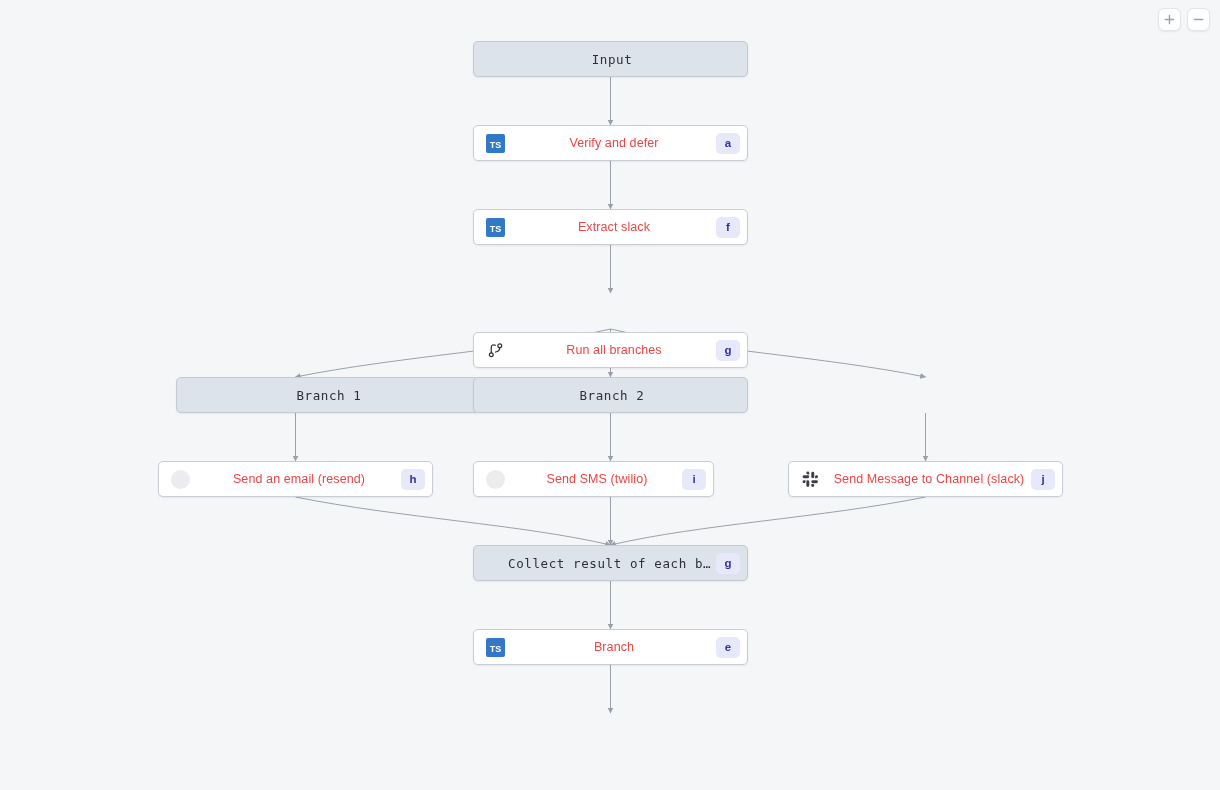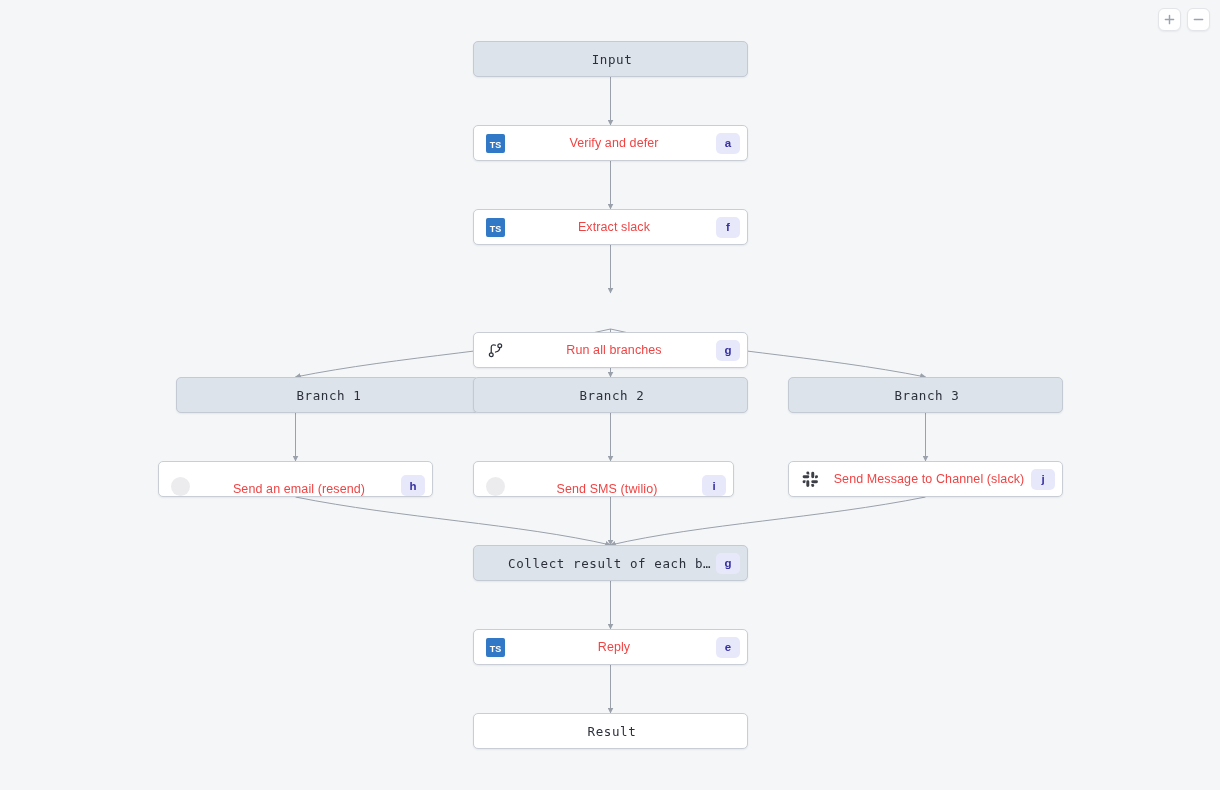"Branch 3" div.node { html: <div> <div></div> <div>Branch 3</div> <div></div> </div> -> none }
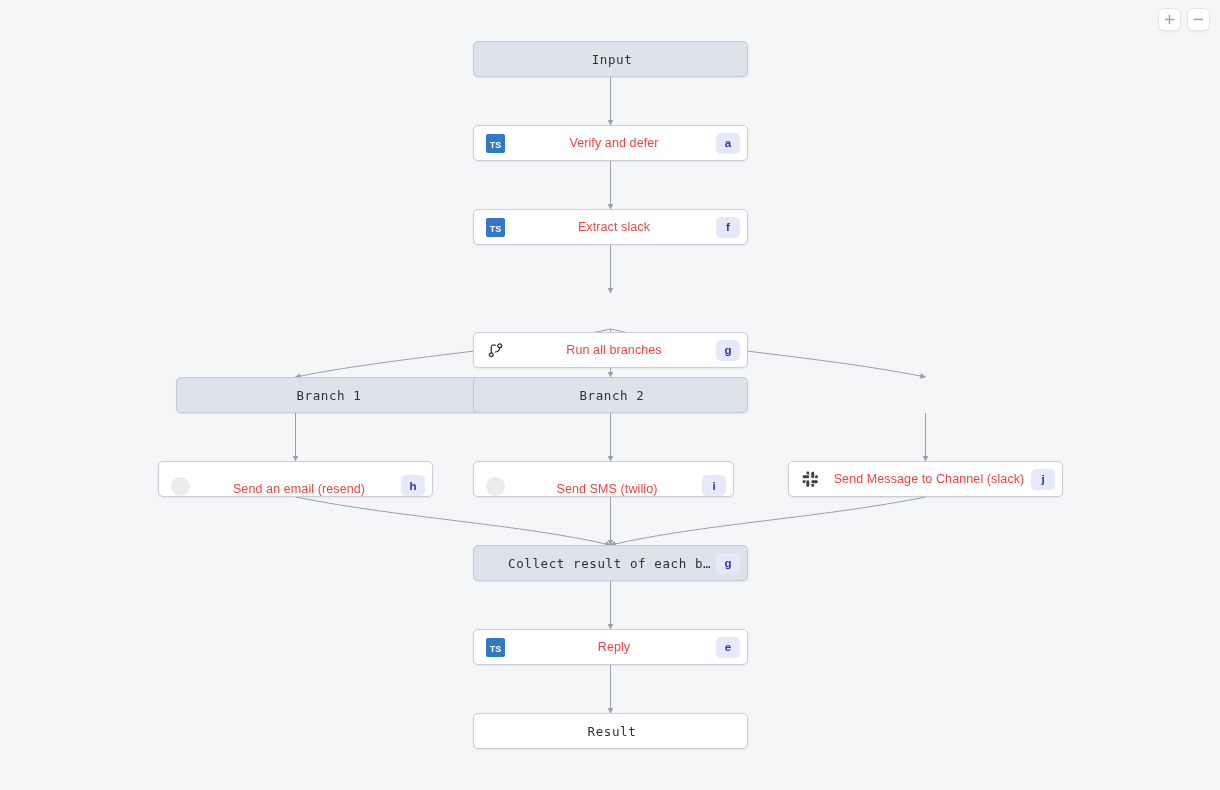"Send an email (resend)" div.node { align-items: flex-end -> none }
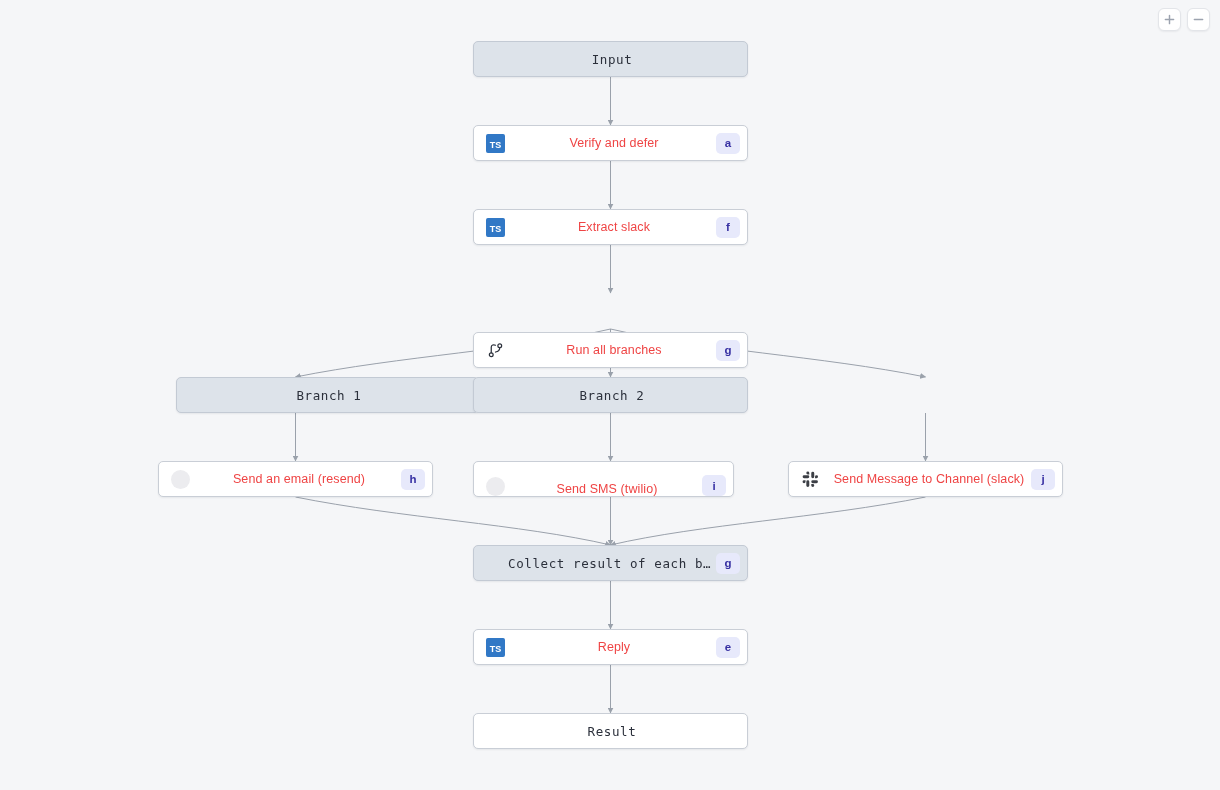"Send SMS (twilio)" div.node { align-items: flex-end -> none; width: 261px -> 241px }
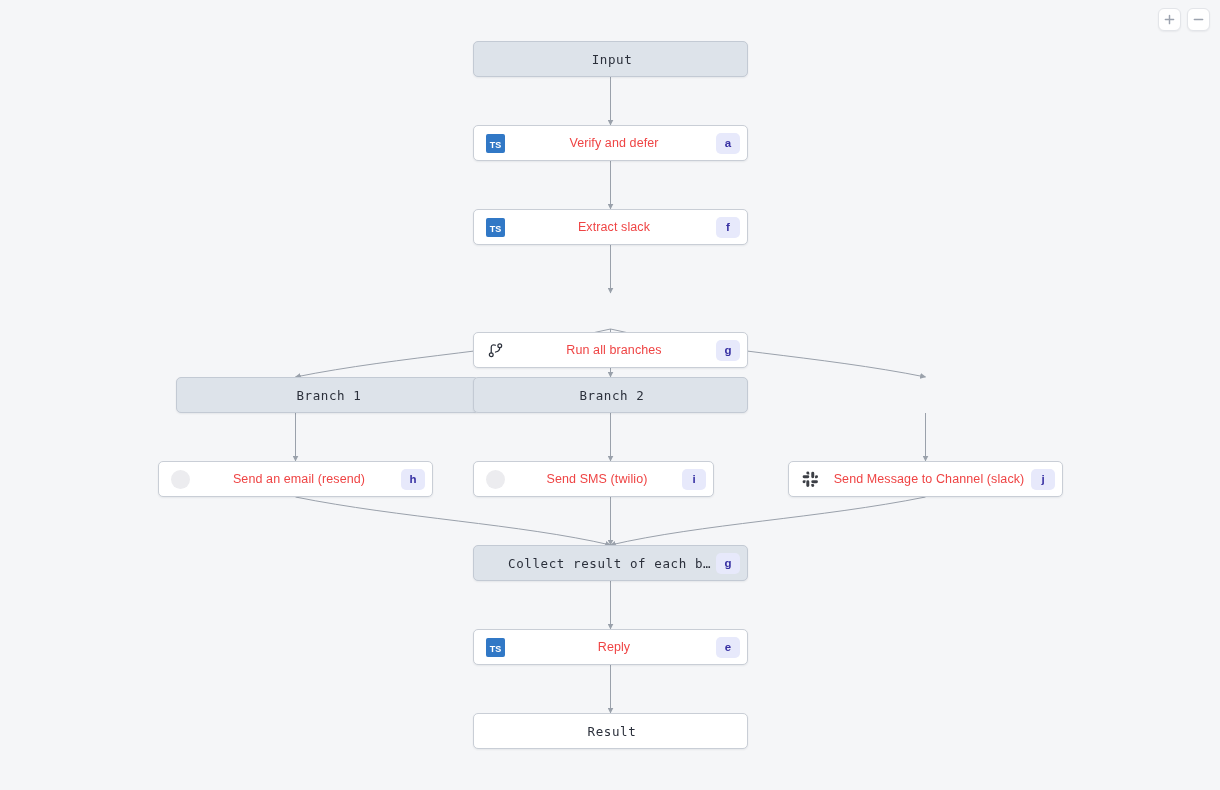"Reply" div.node-label { text: Reply -> Branch }
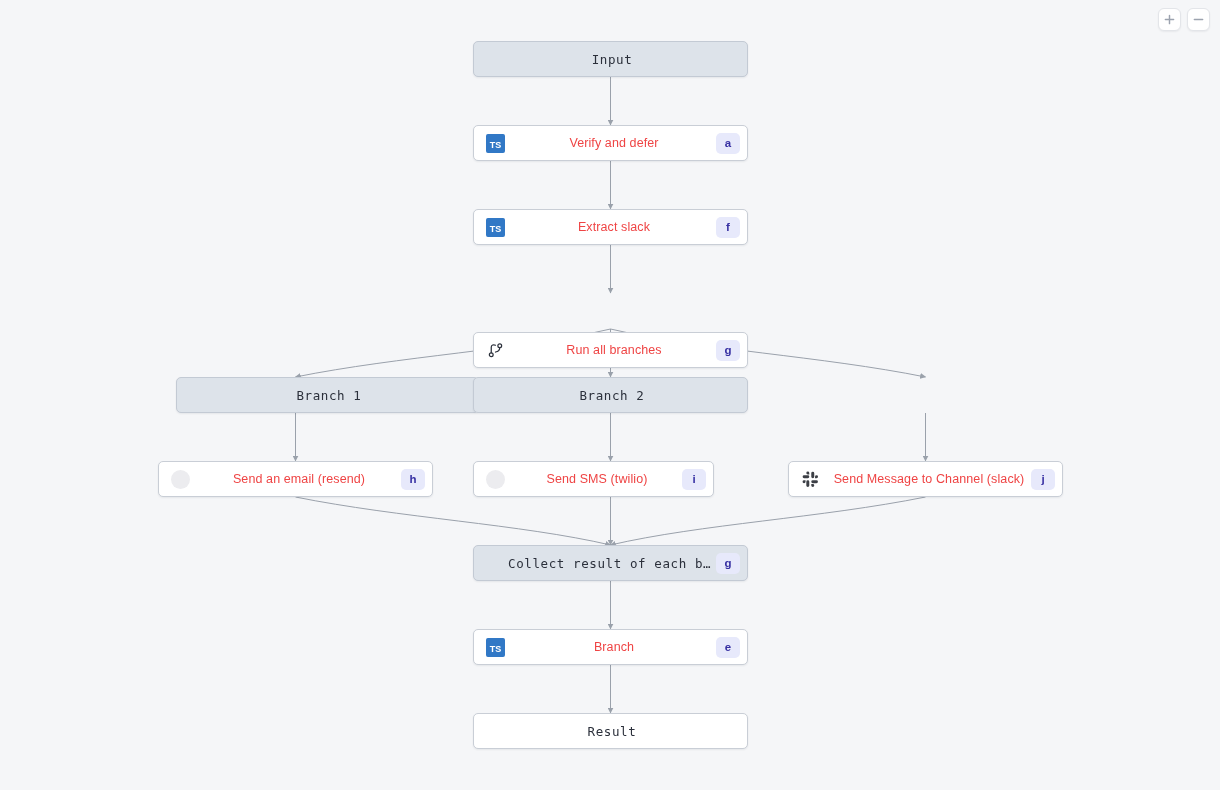"Result" div.node { html: <div> <div></div> <div>Result</div> <div></div> </div> -> none }
